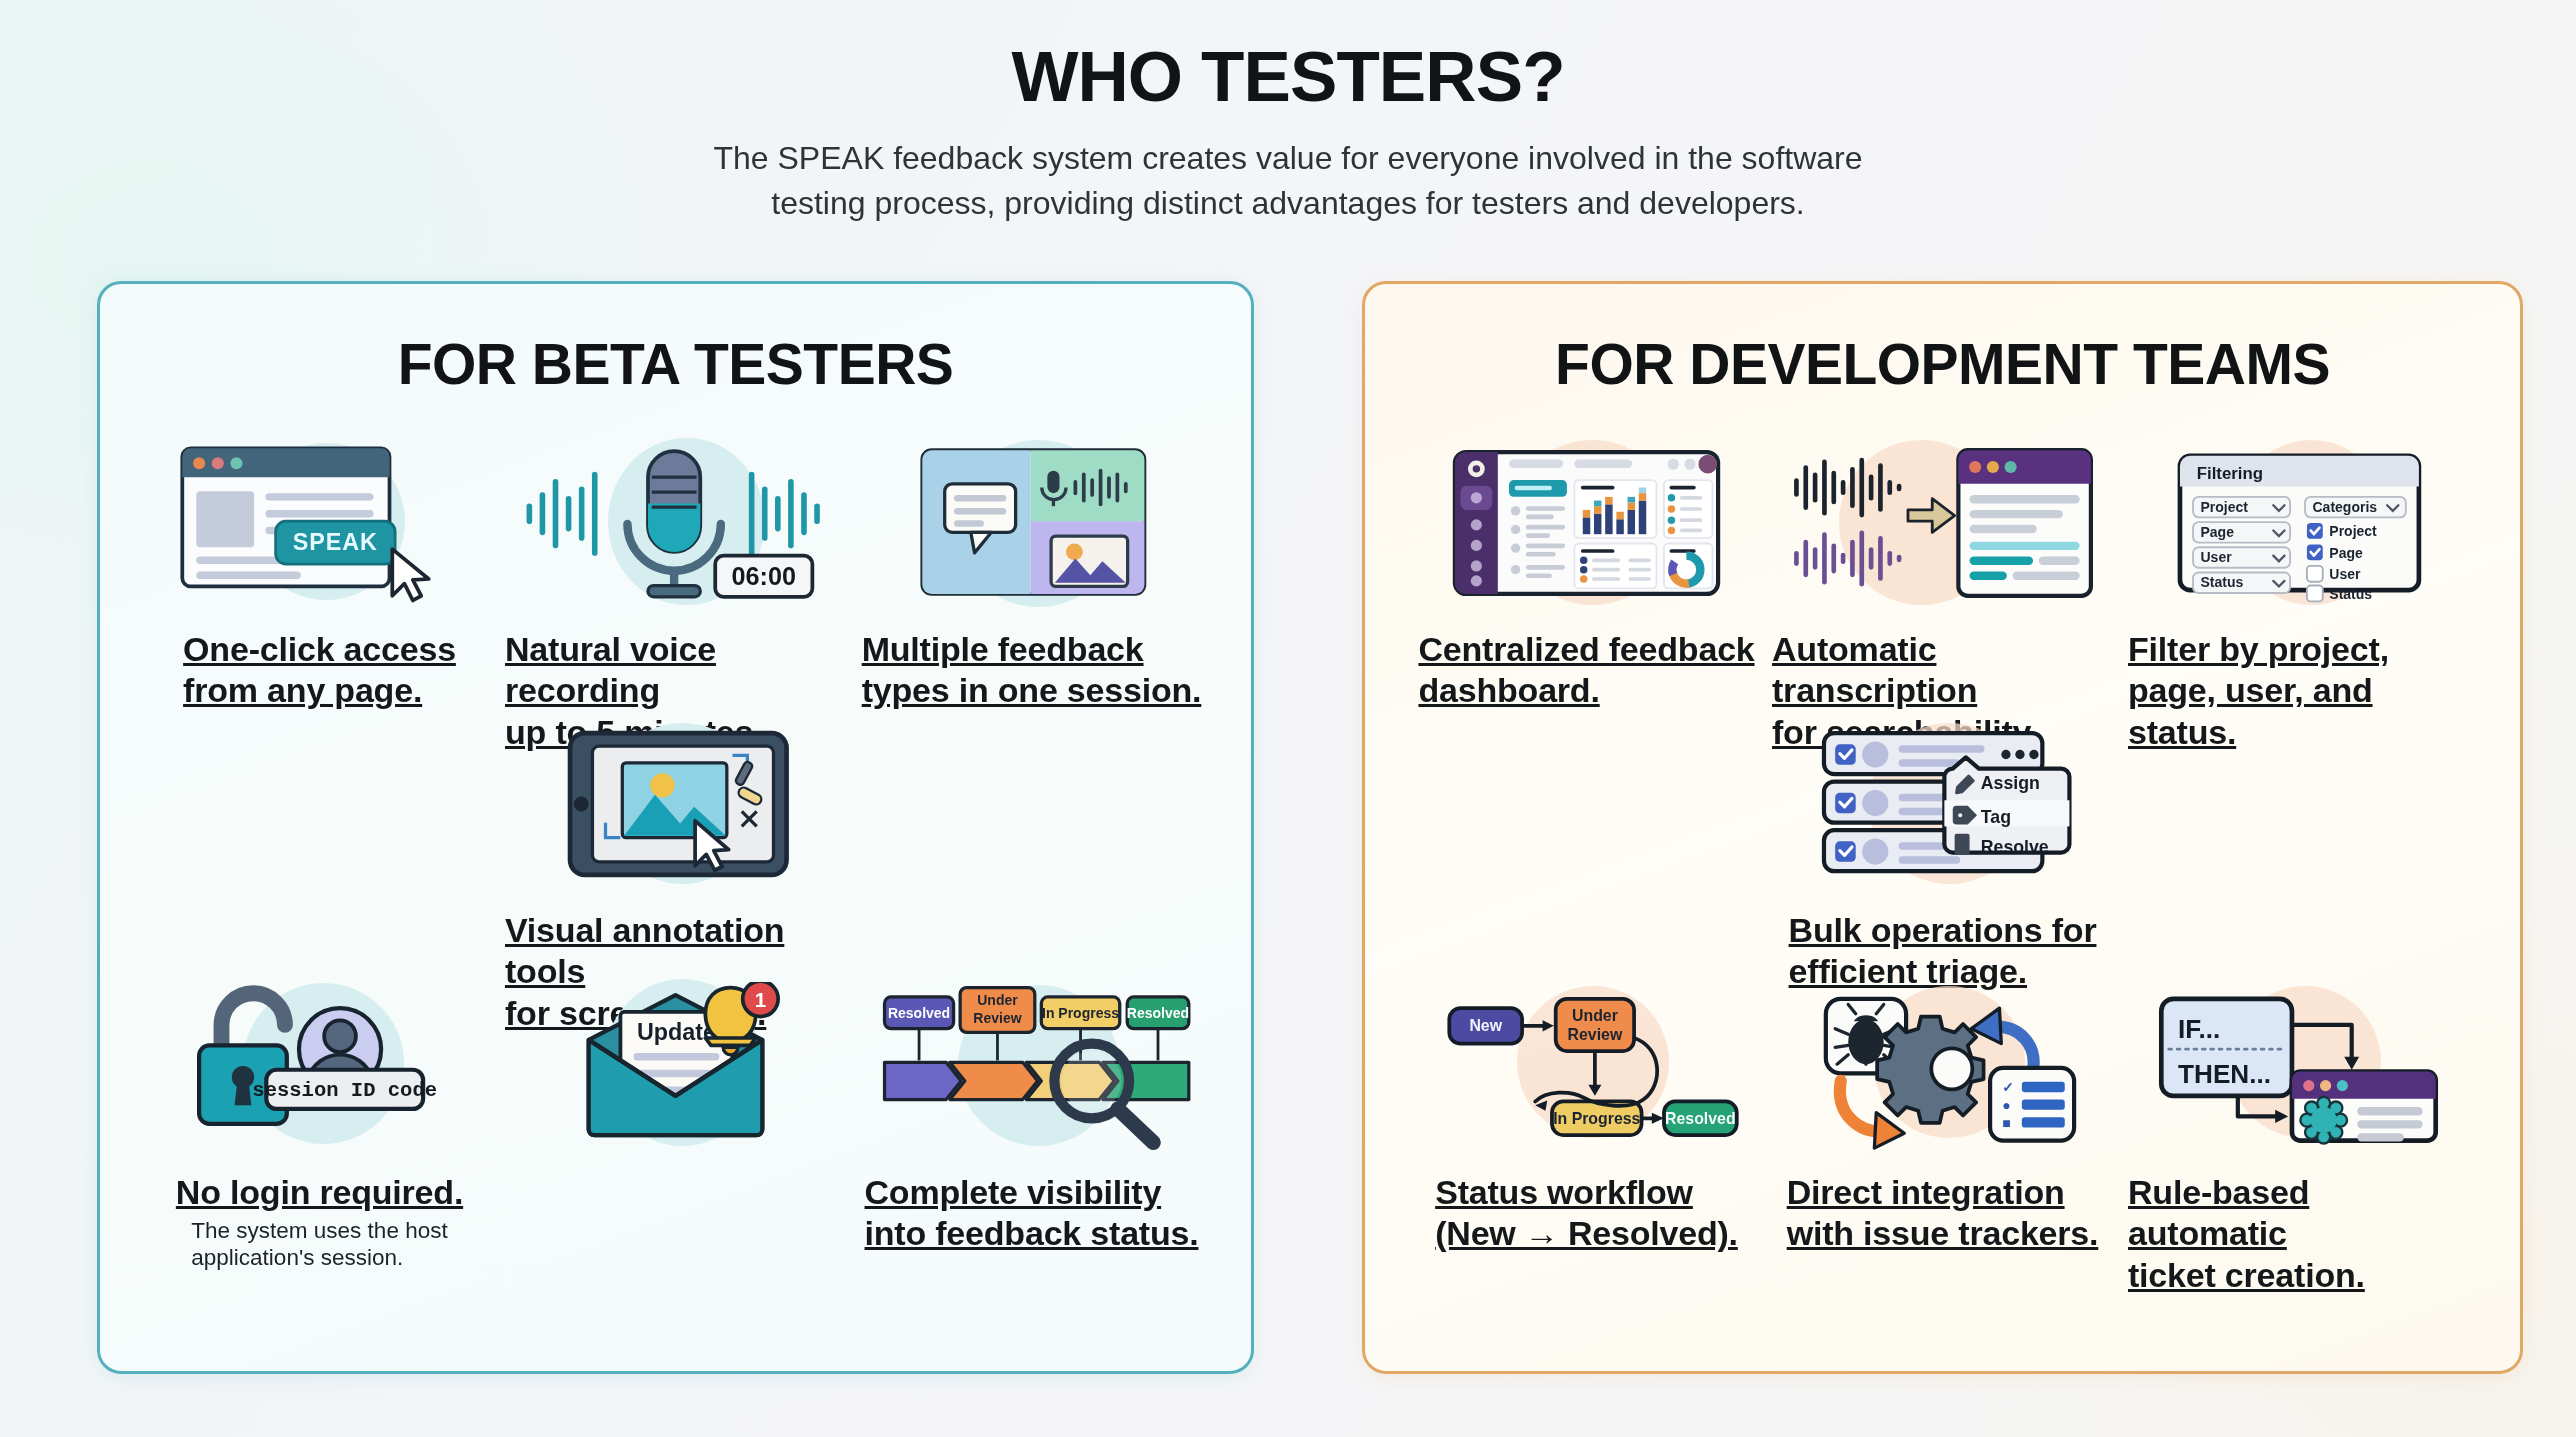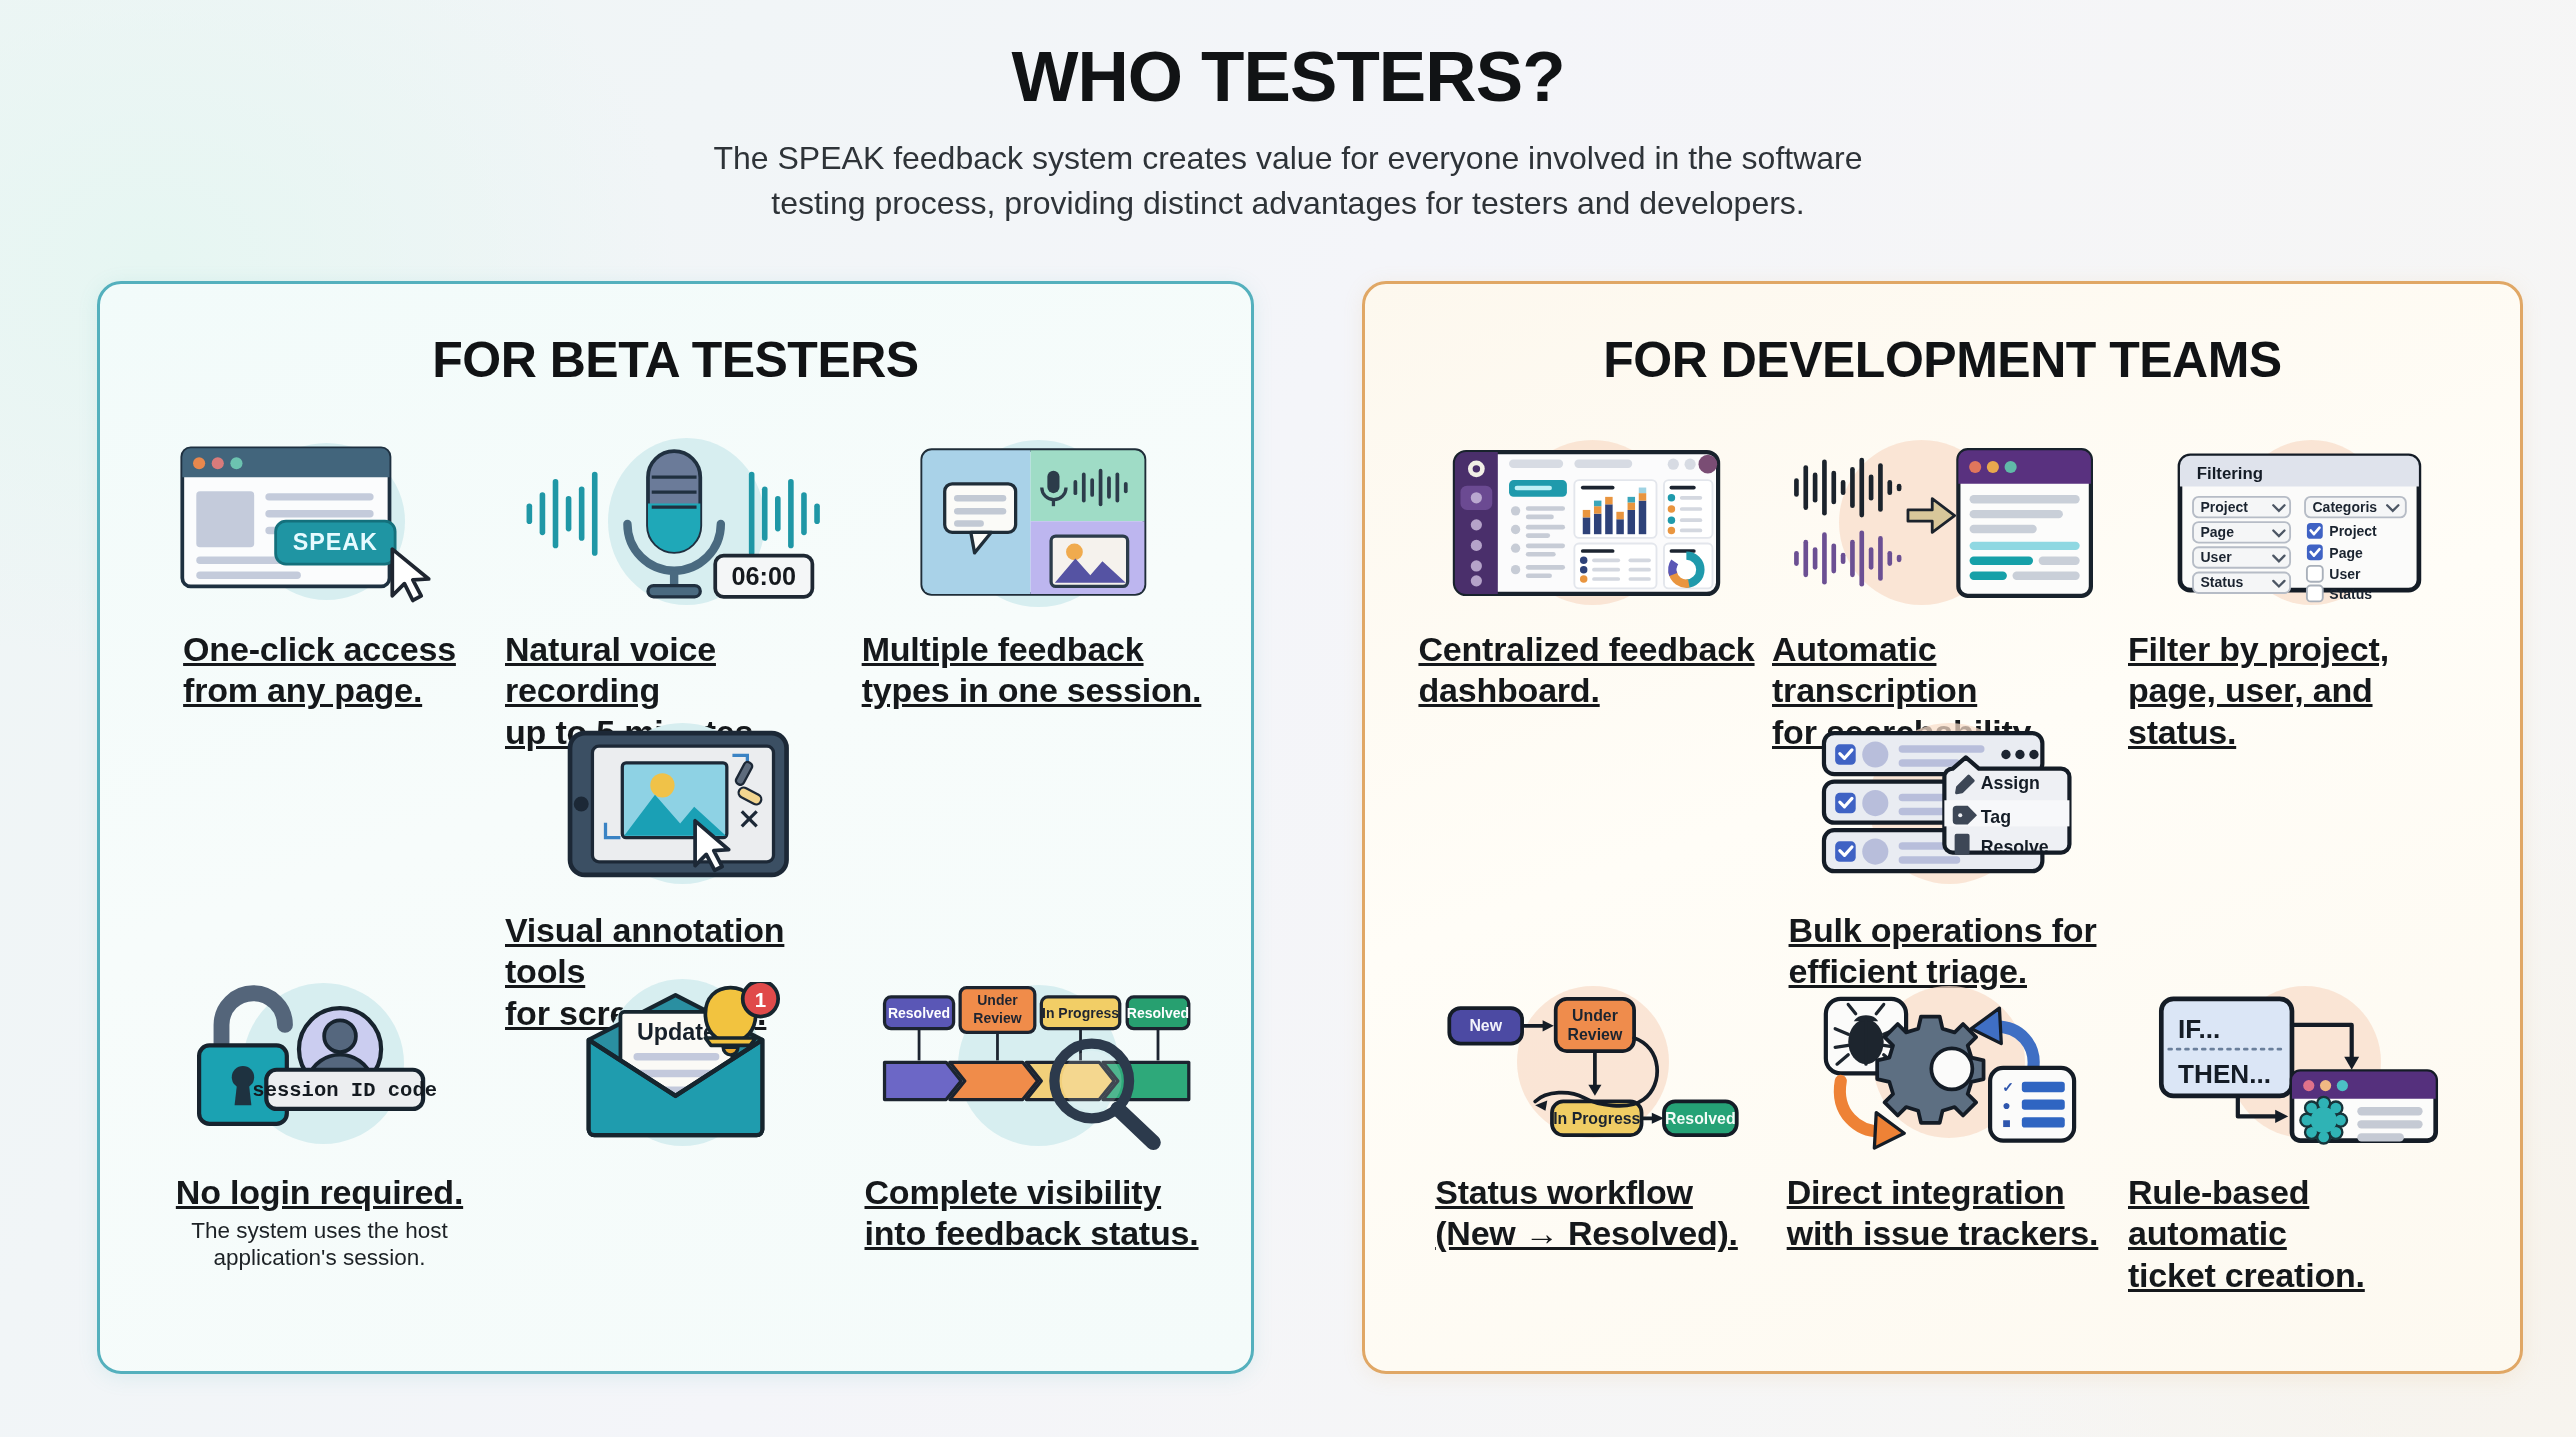"FOR BETA TESTERS" .panel-title { font-size: 50px -> 57px }
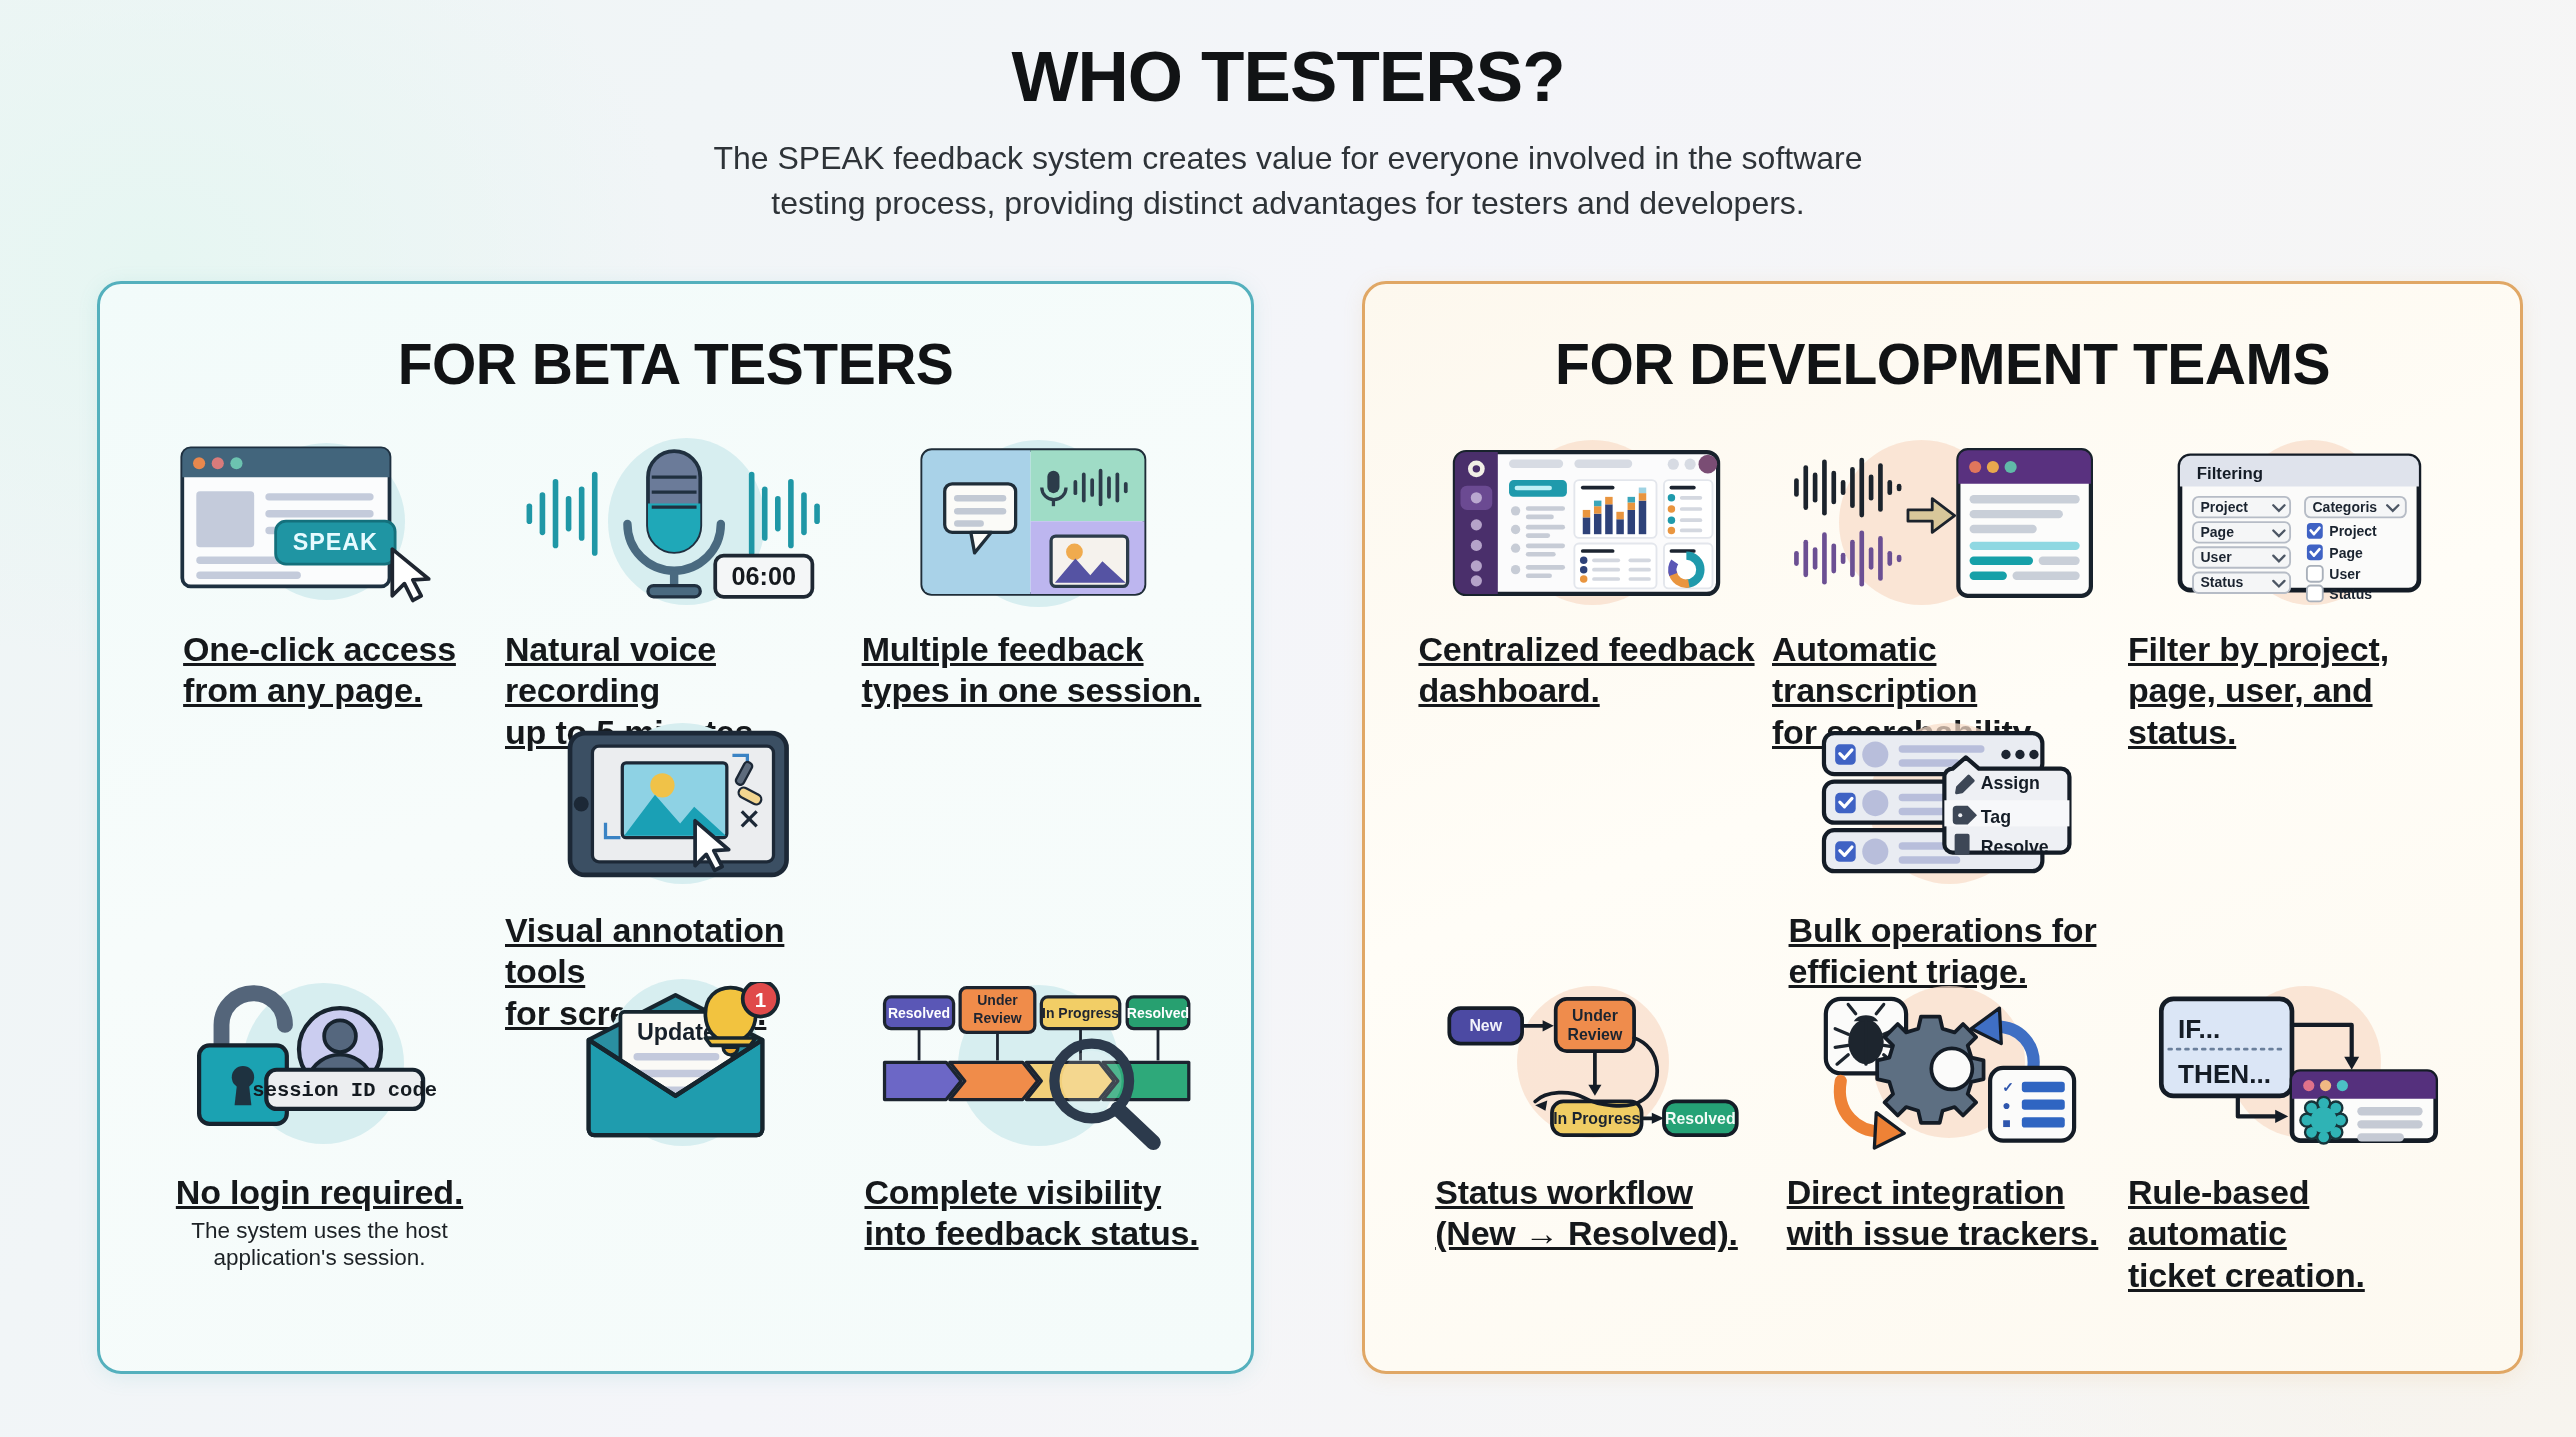"The system uses the host" .subcaption { text-align: center -> none }
